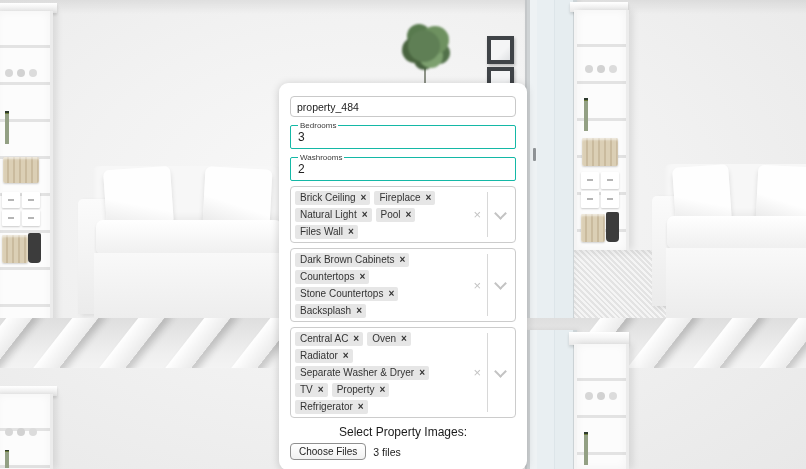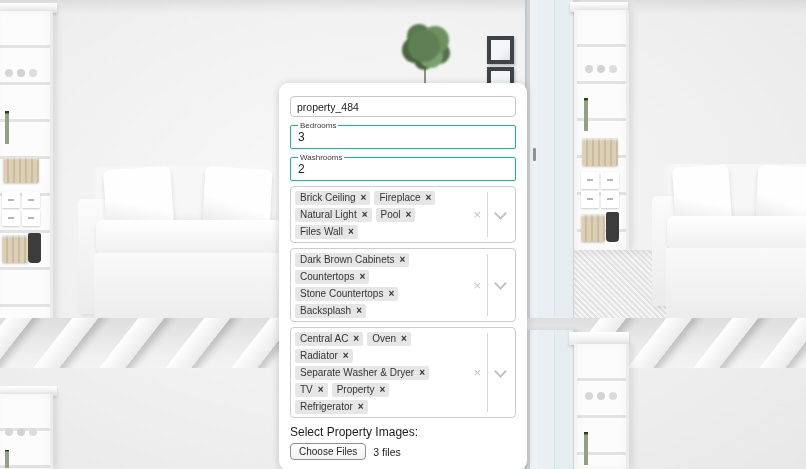"Select Property Images:" .img-lbl { text-align: none -> center }
